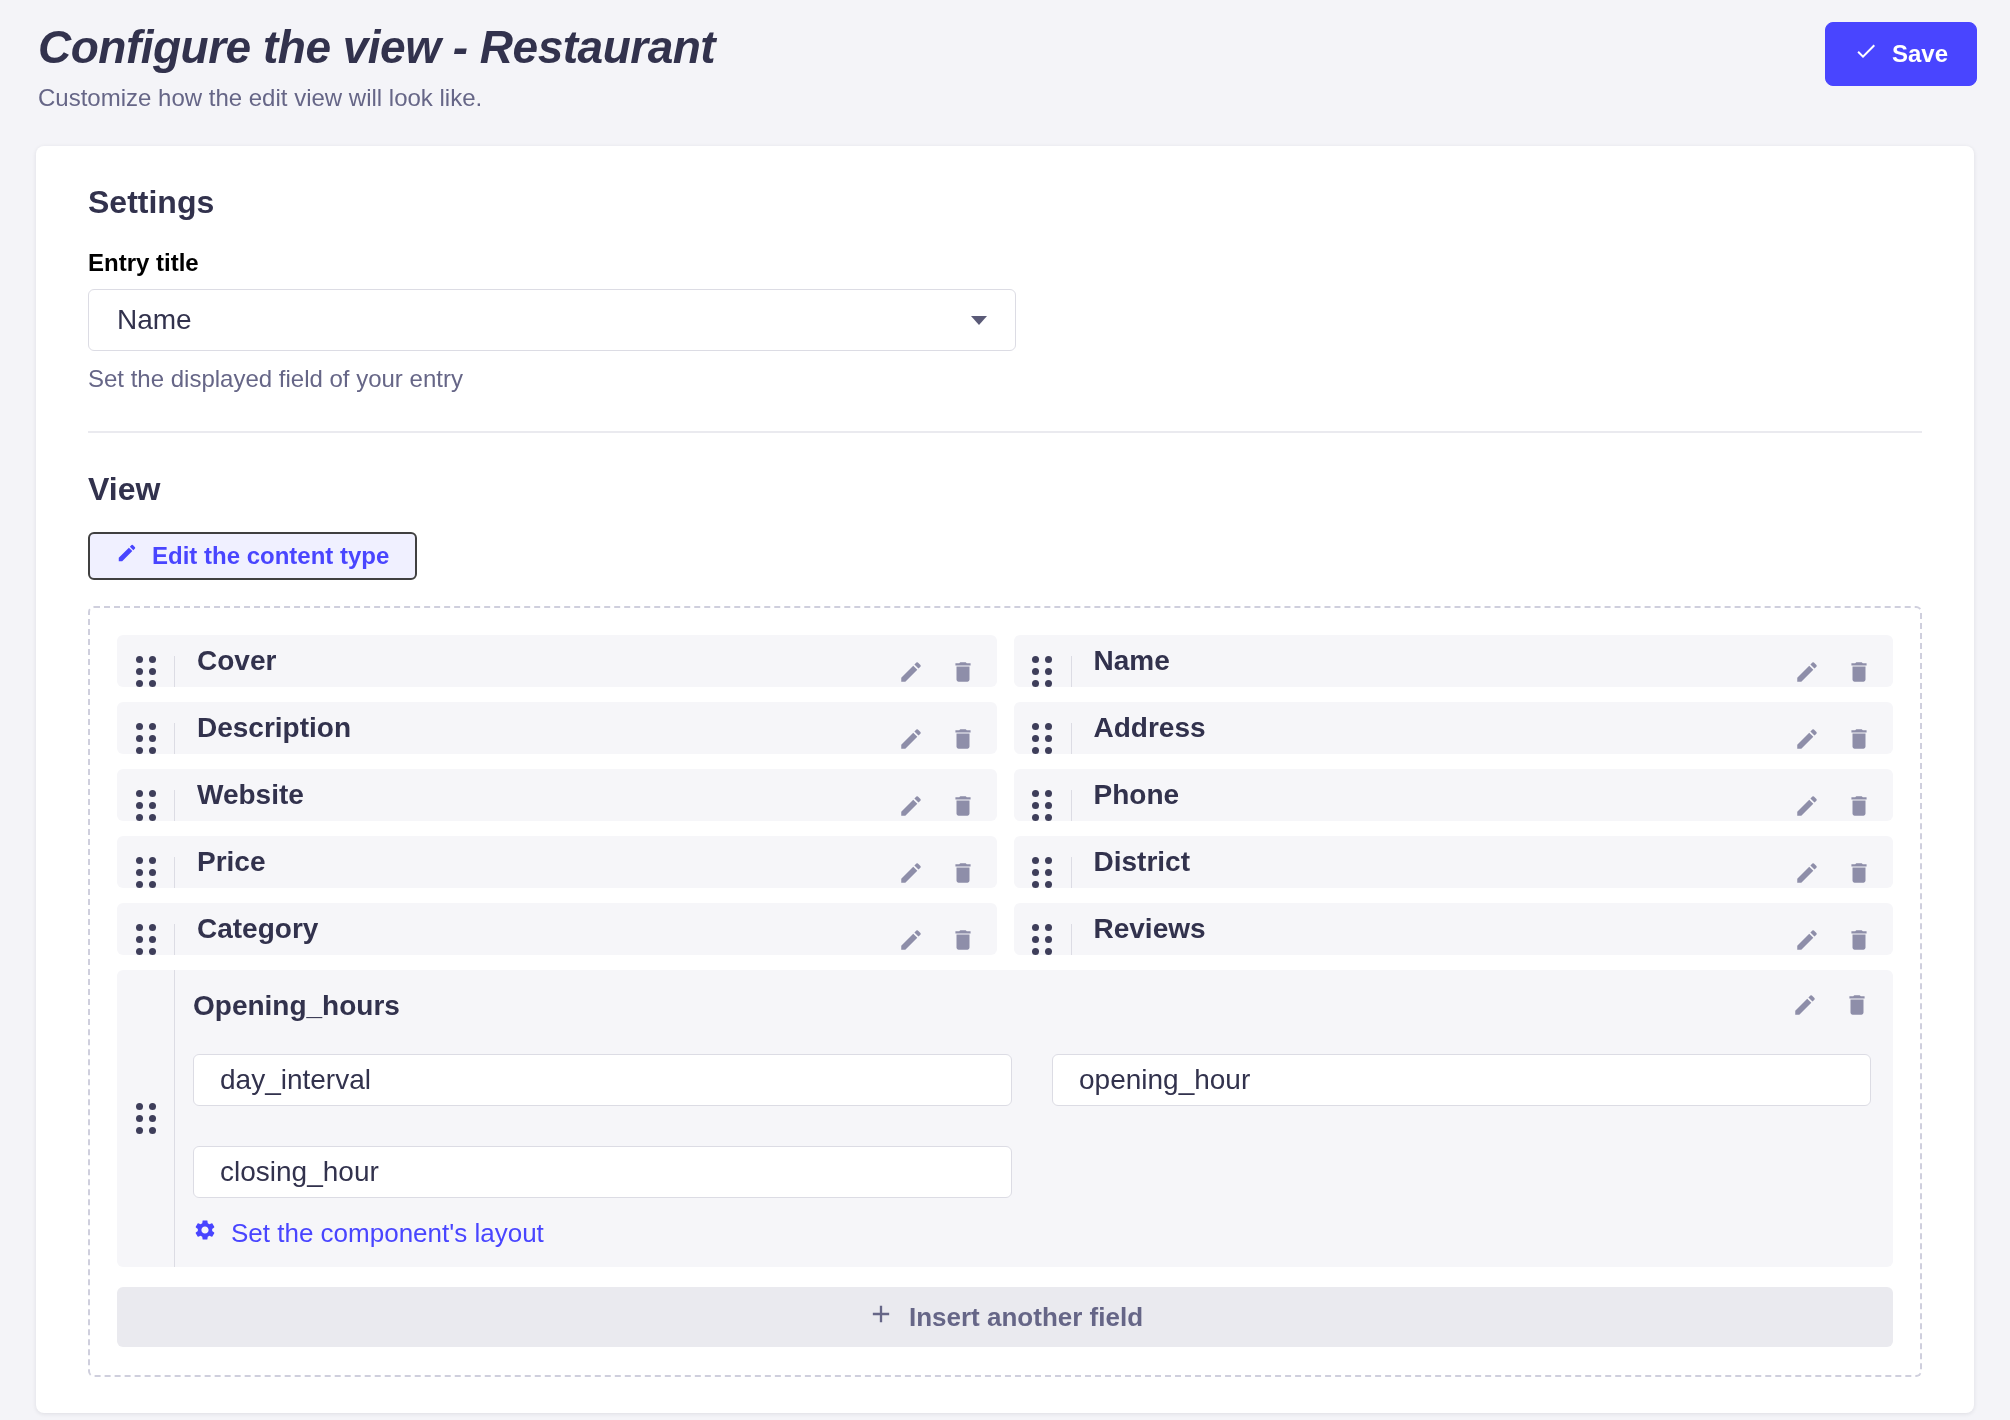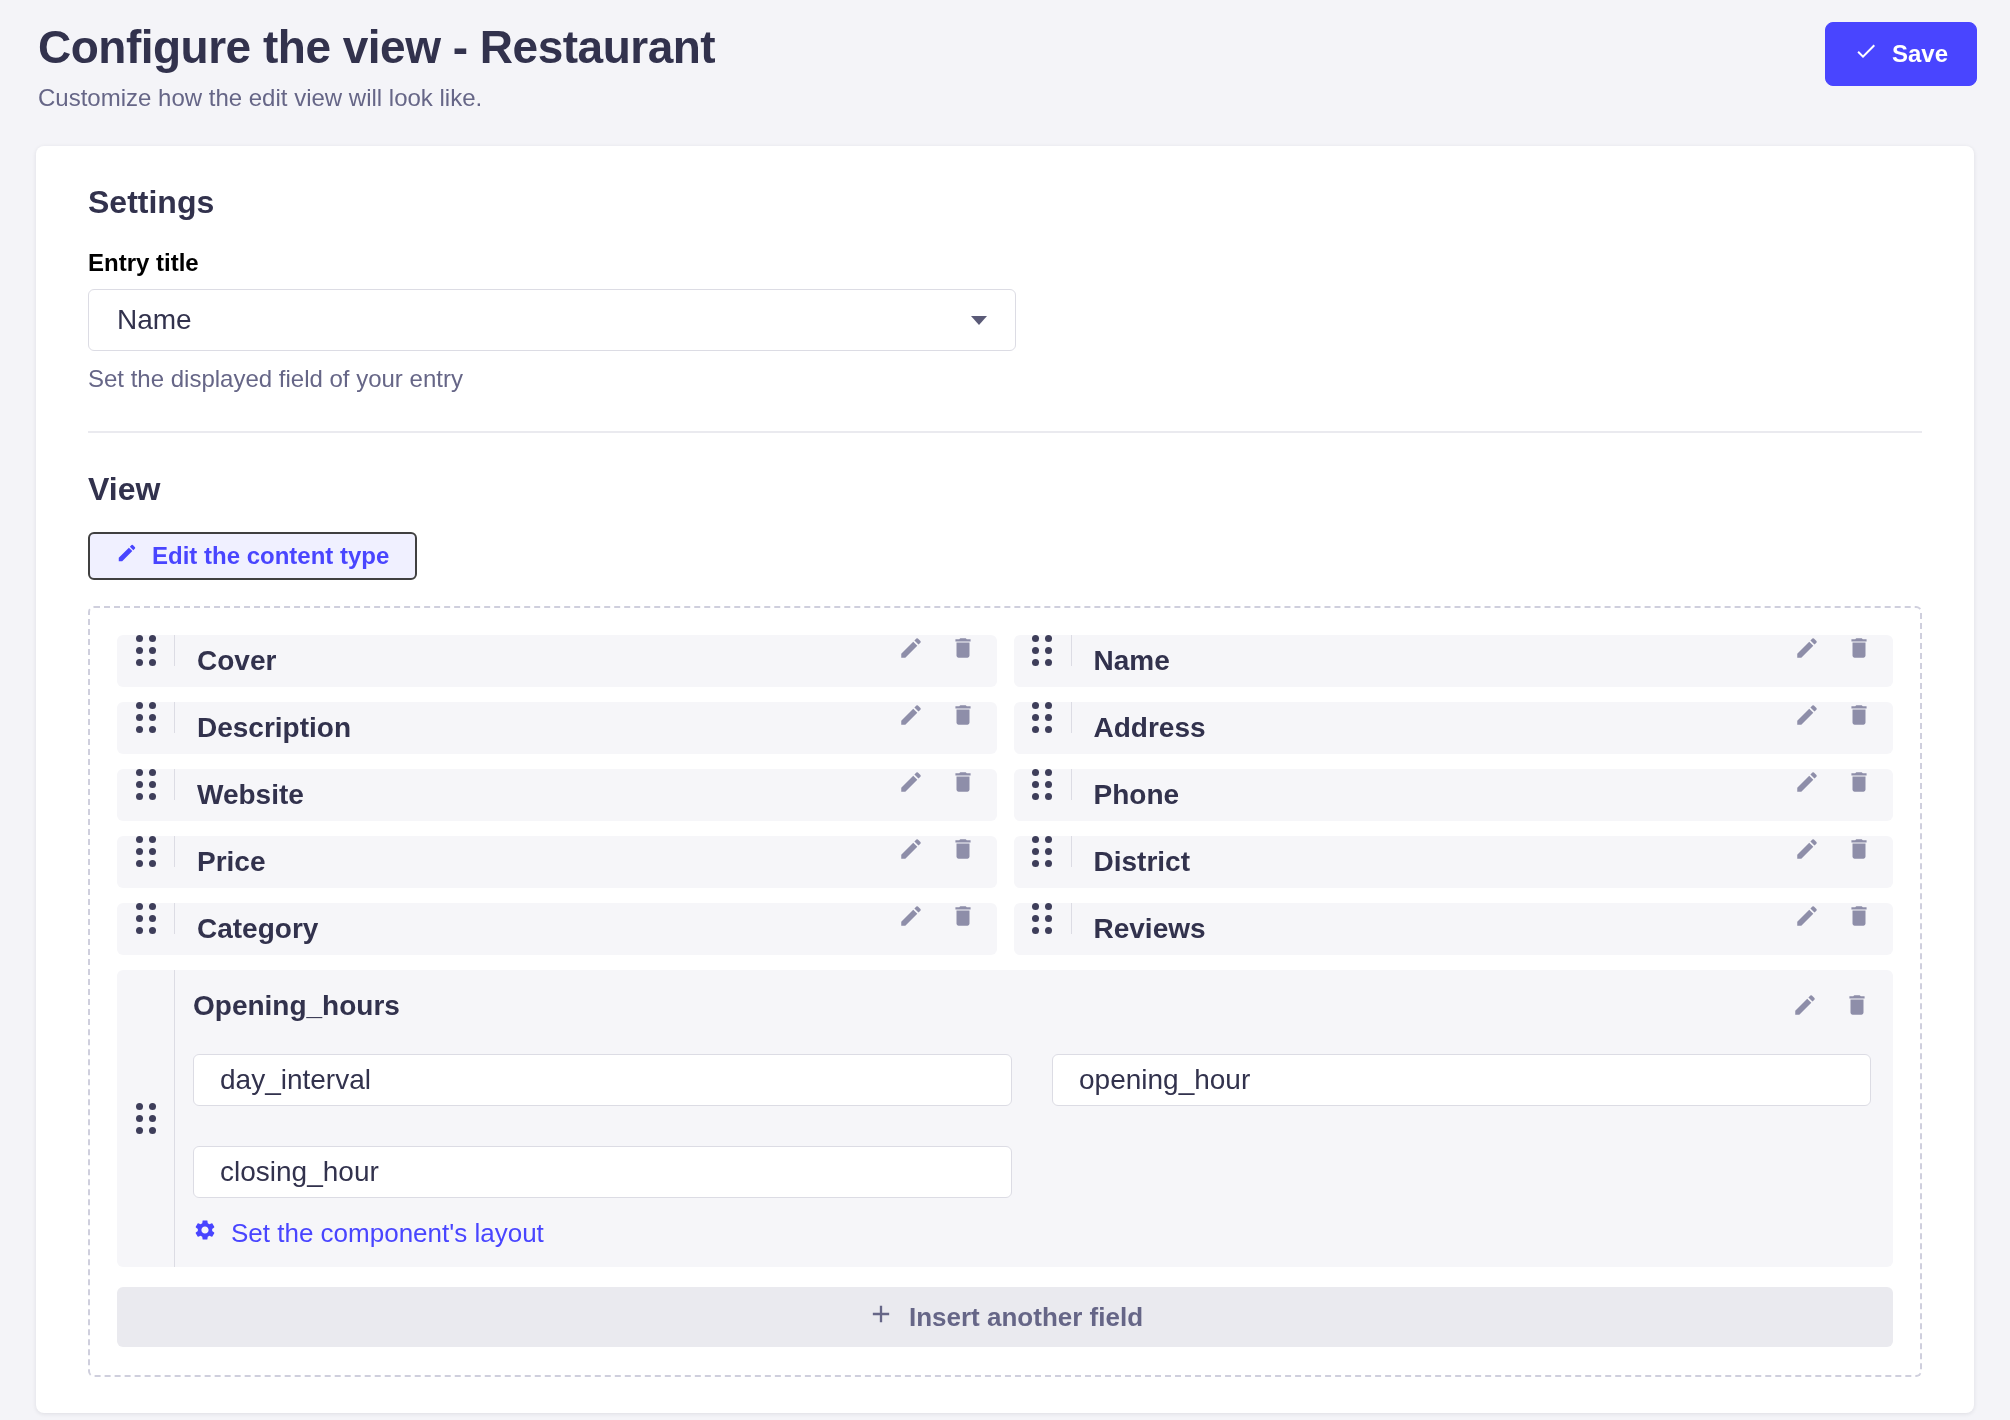"Configure the view - Restaurant" .page-title { font-style: none -> italic }
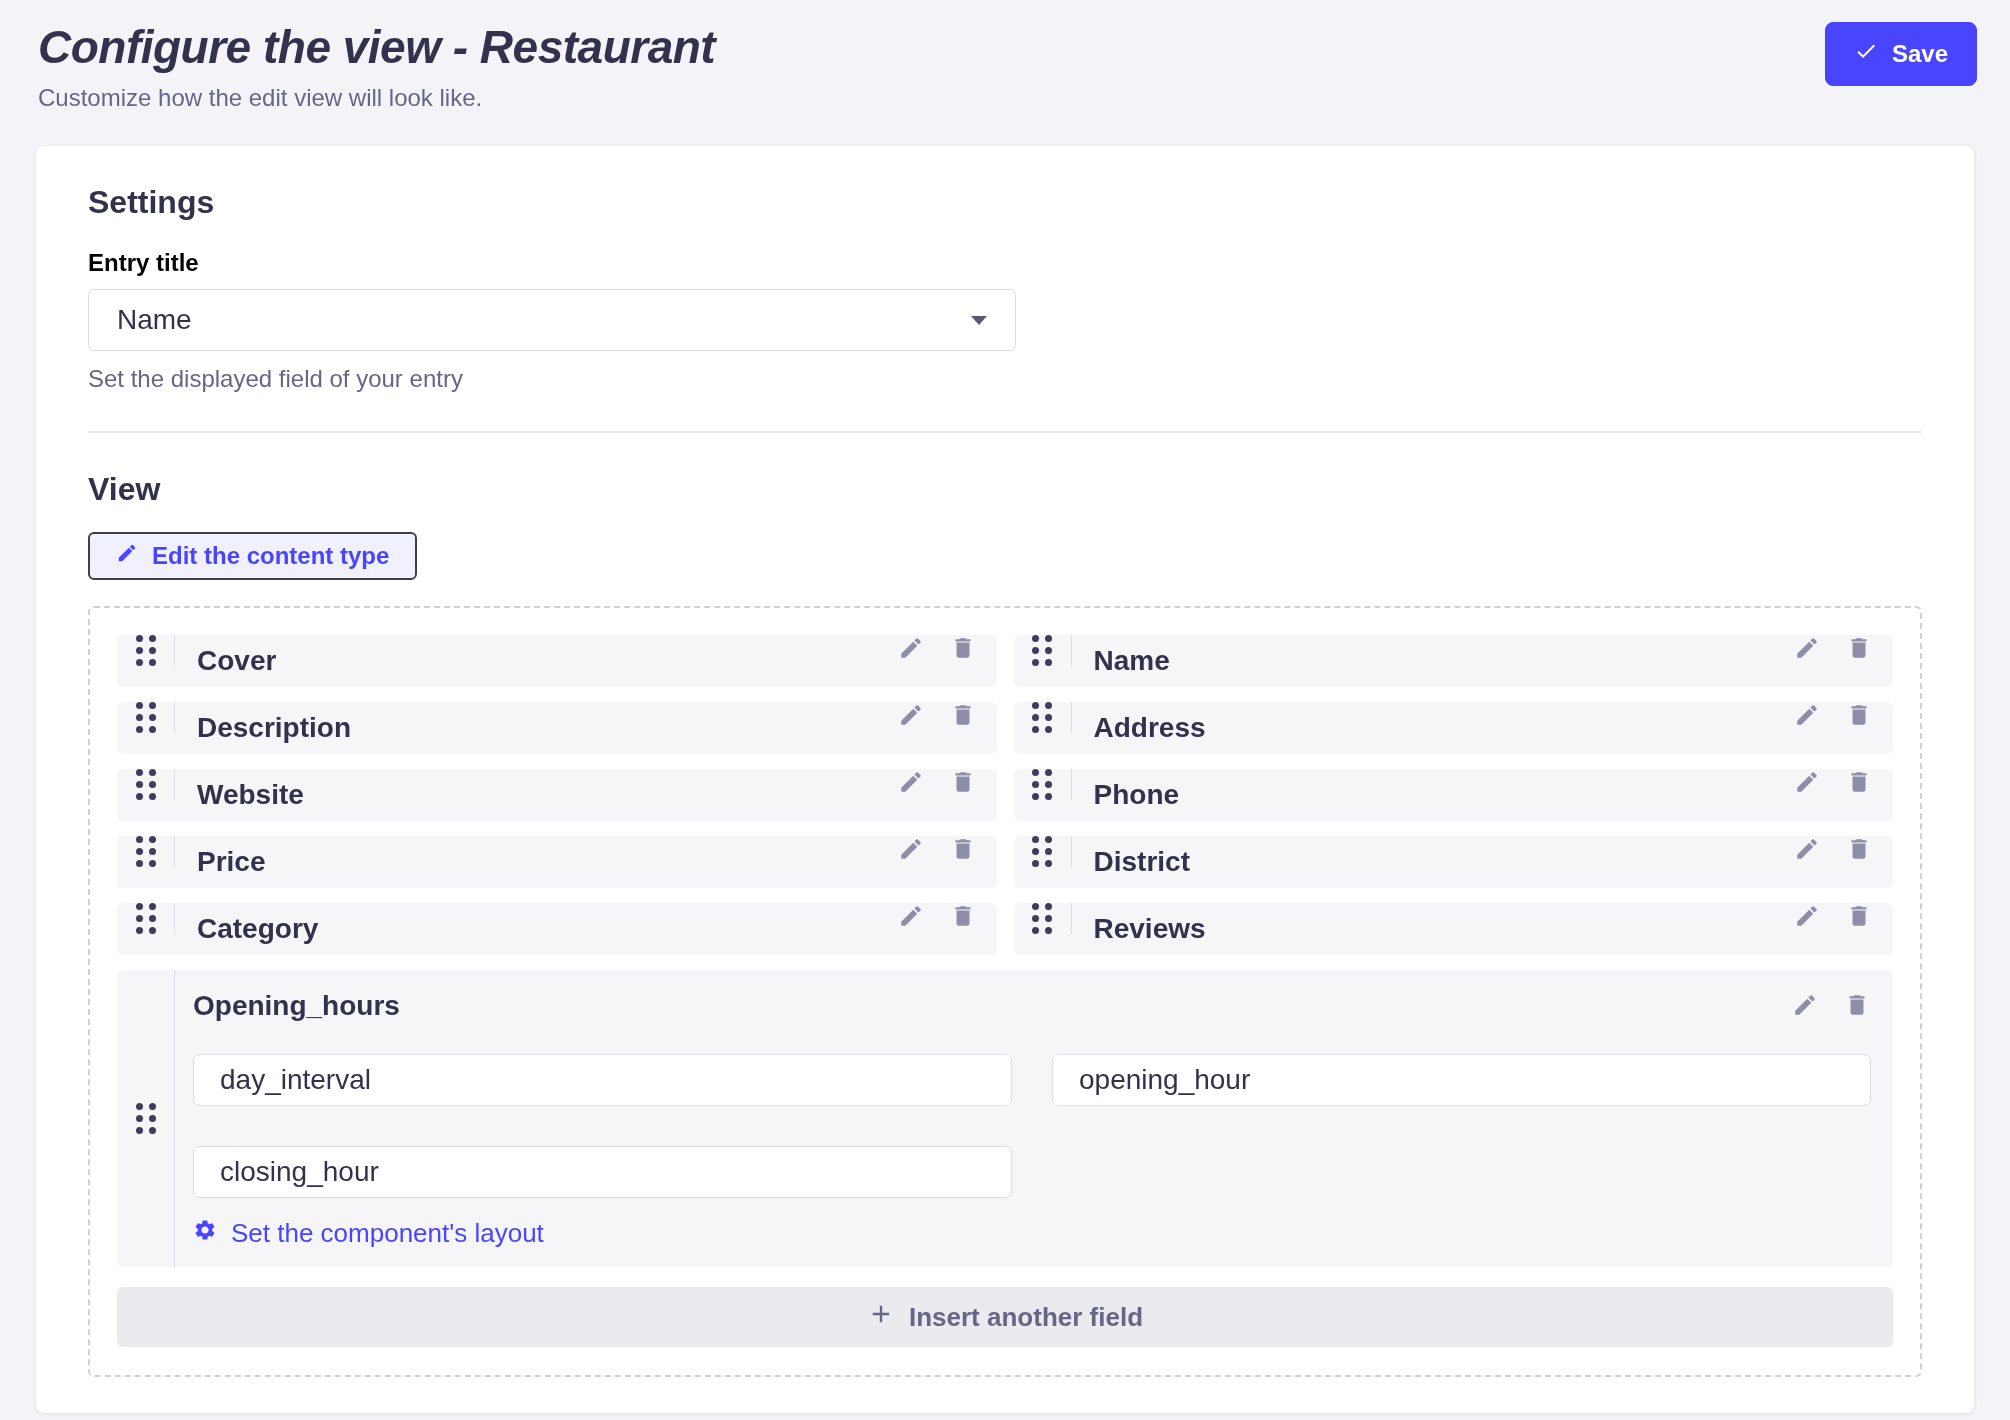"Cover" .field-row { align-items: flex-start -> flex-end }
